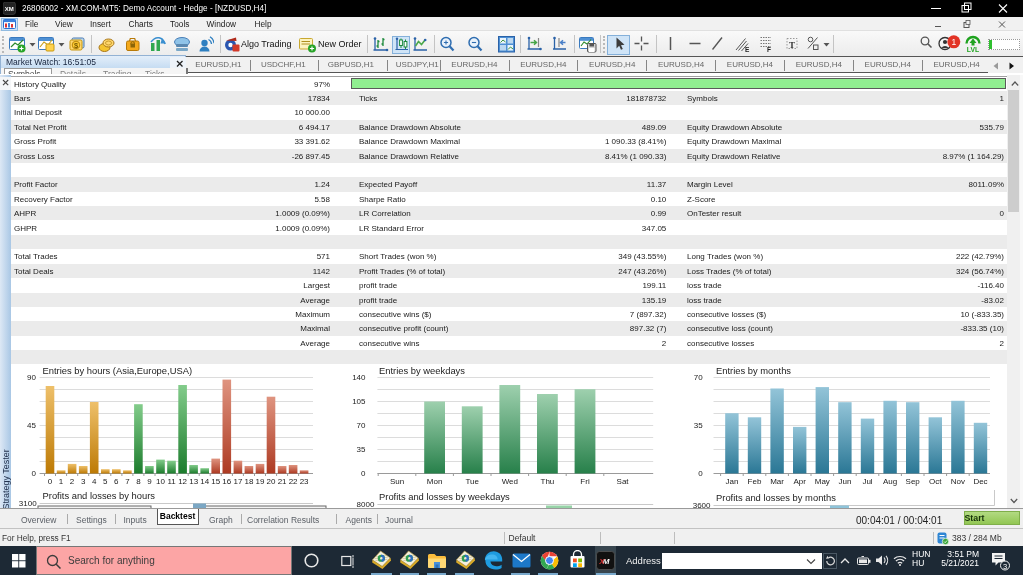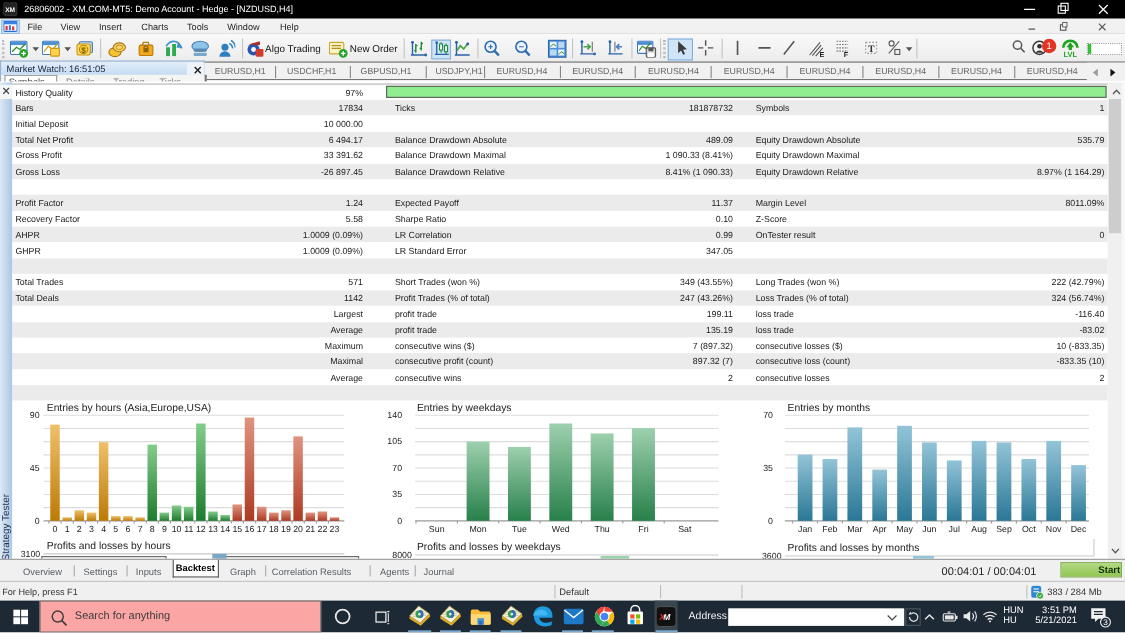"Start" #startbtn { text-align: right -> left }
